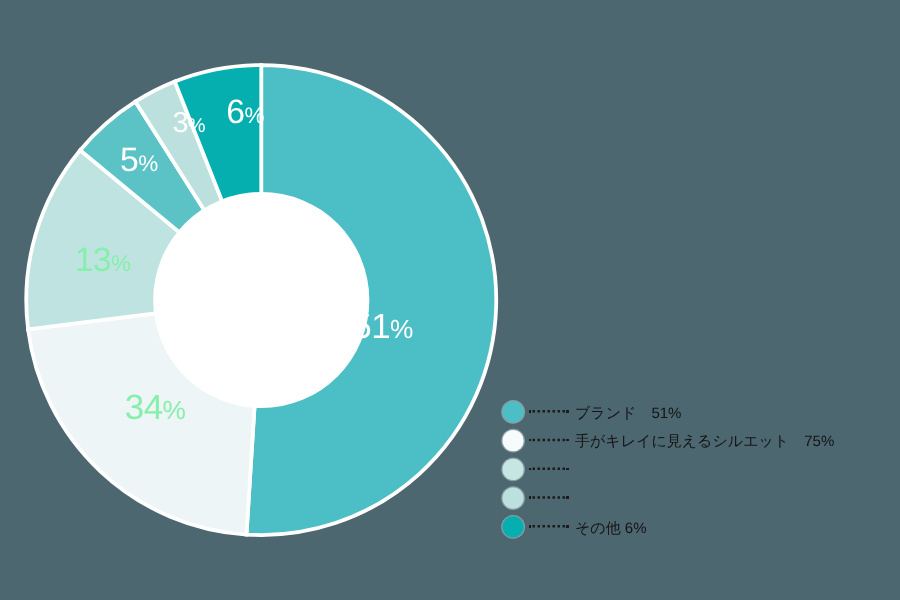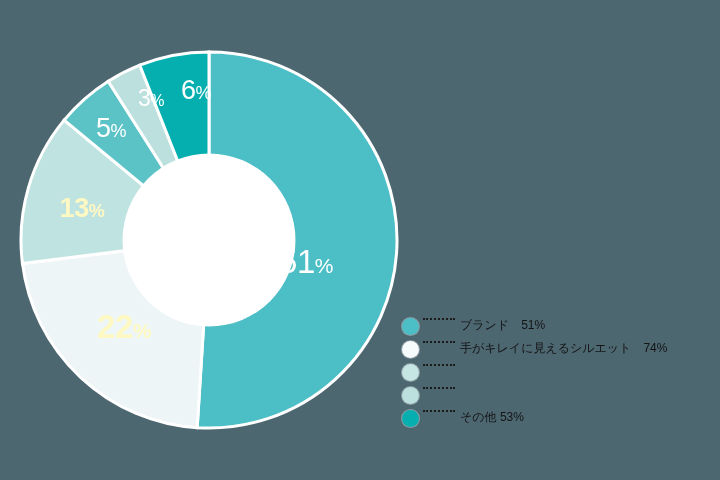"13%" .slice-label.dark { color: #fef9c3 -> #86efac; font-weight: bold -> none }
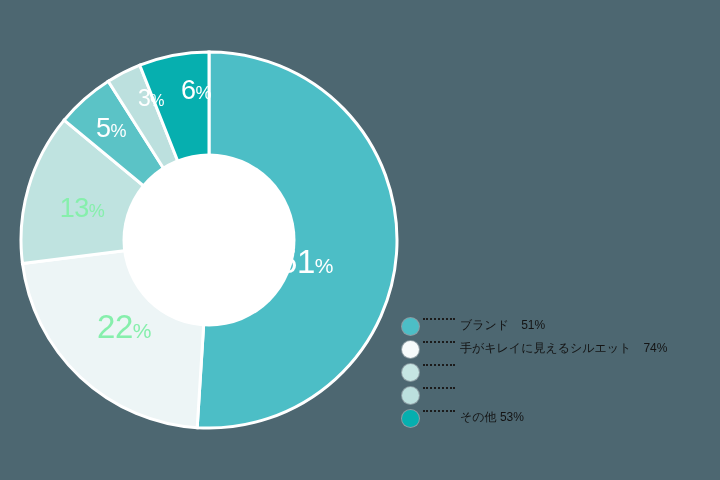"51" .slice-label.sz-lg .num { font-size: 33px -> 28px }
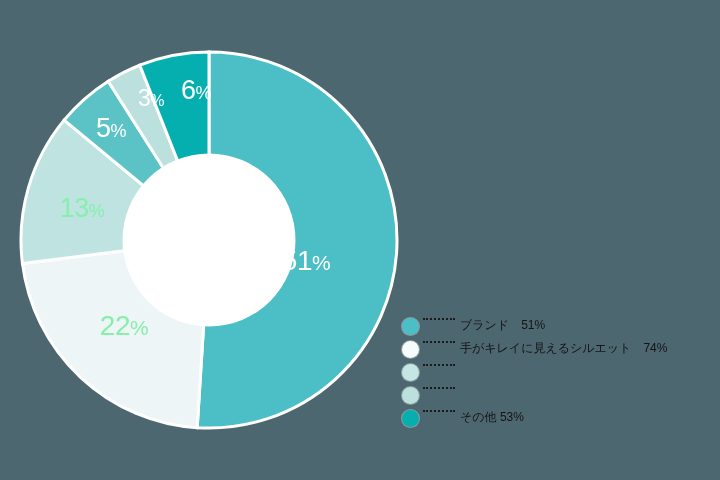"22" span.num { text: 22 -> 34 }
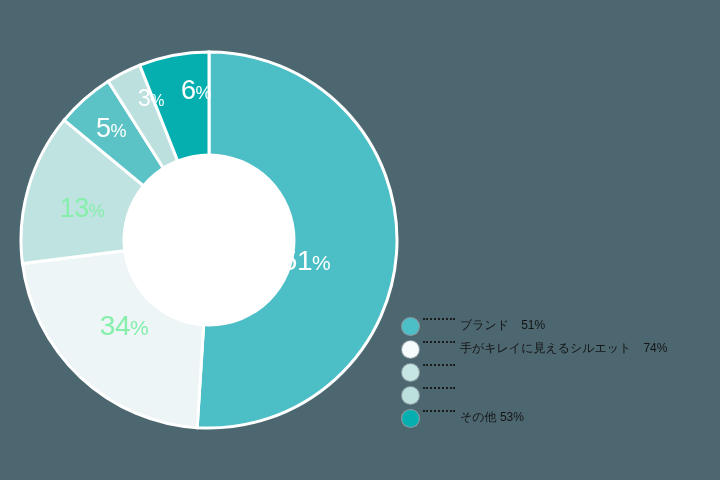"ブランド 51%" .legend-row { align-items: none -> center }
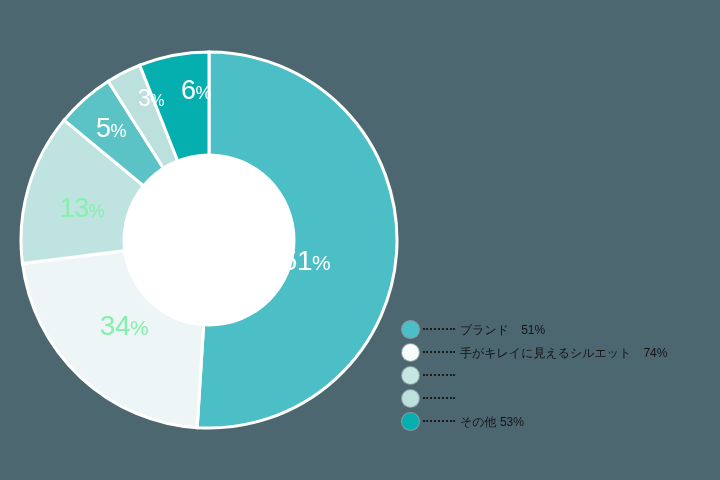"手がキレイに見えるシルエット 74%" span.legend-text { text: 74% -> 75% }
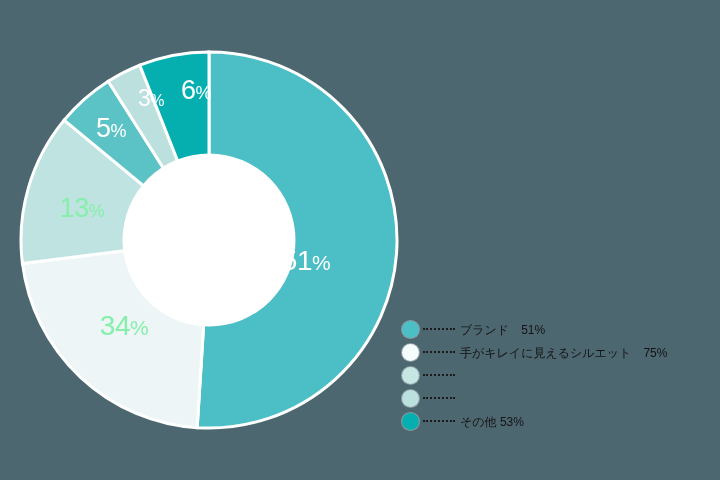"その他 53%" span.legend-text { text: 53% -> 6% }
